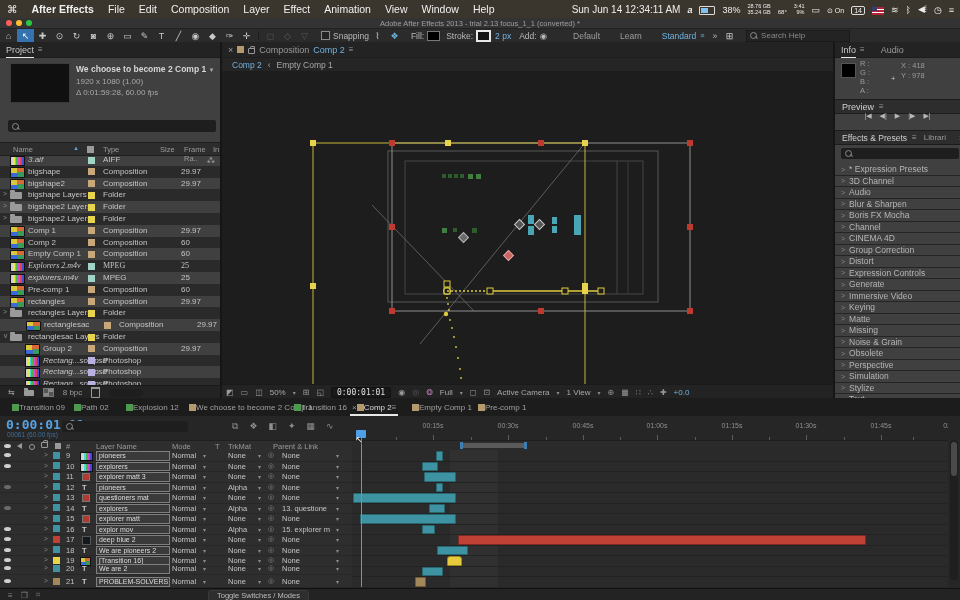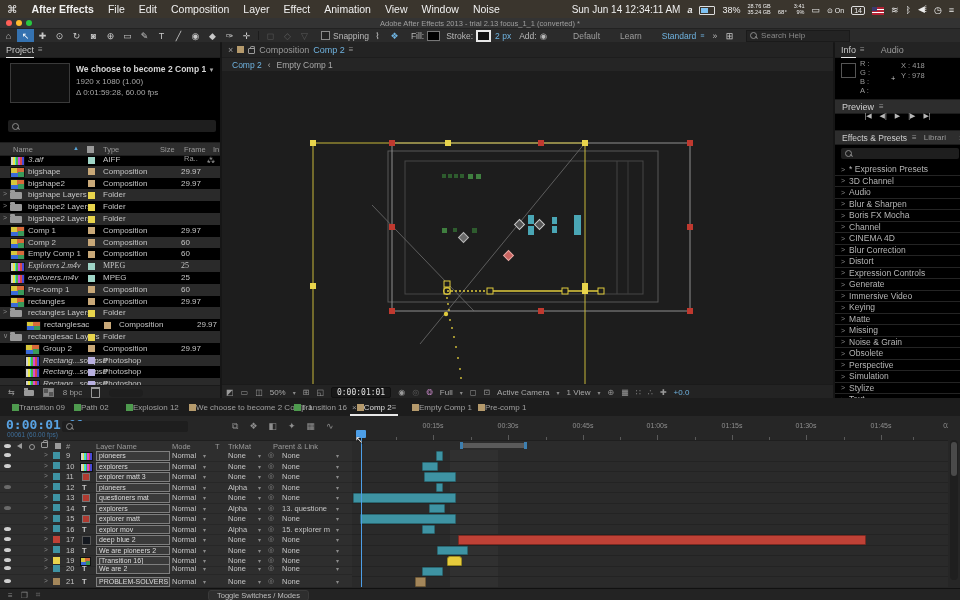"Noise" span.mi { text: Noise -> Help }
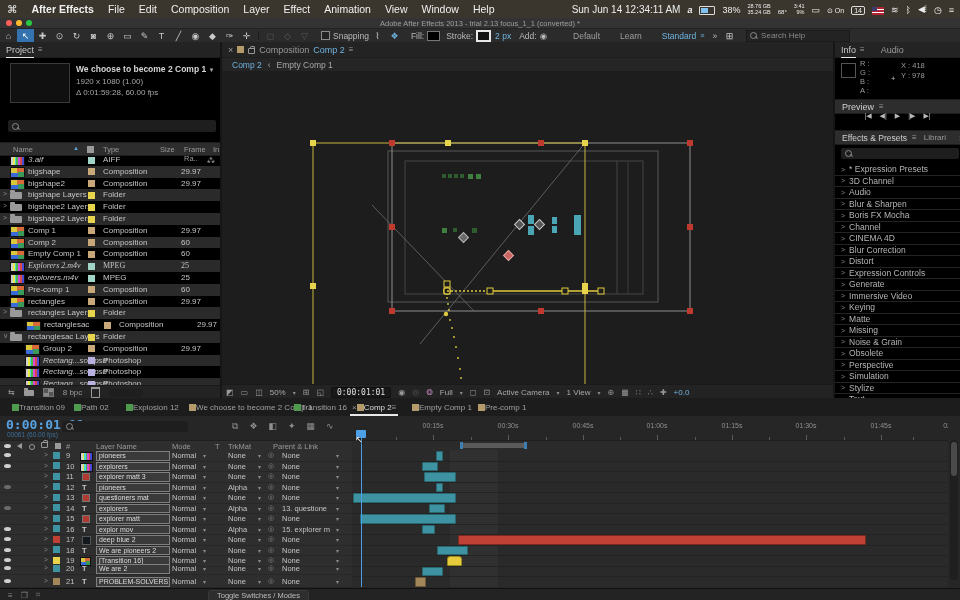"Project" .panel { background: #000000 -> #404040 }
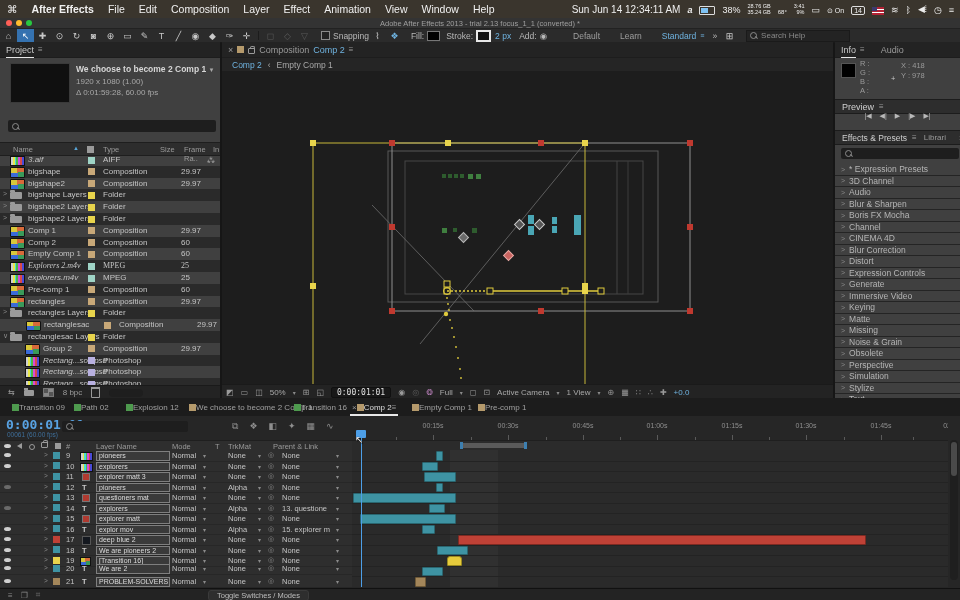"Blur Correction" span { text: Blur -> Group }
